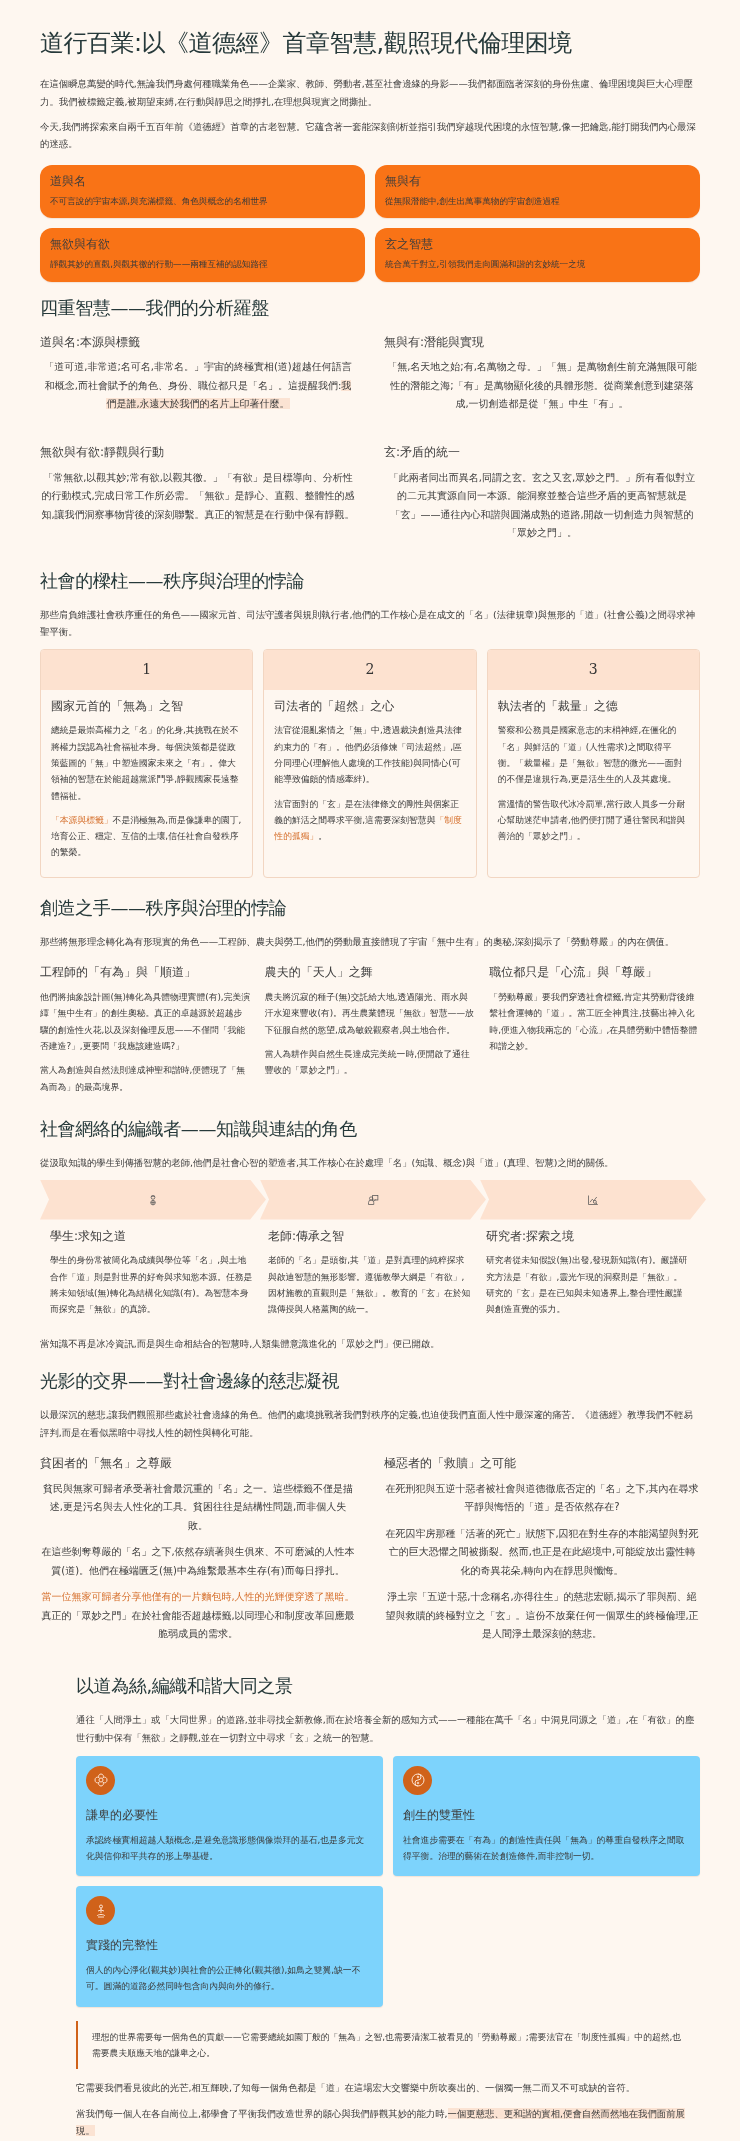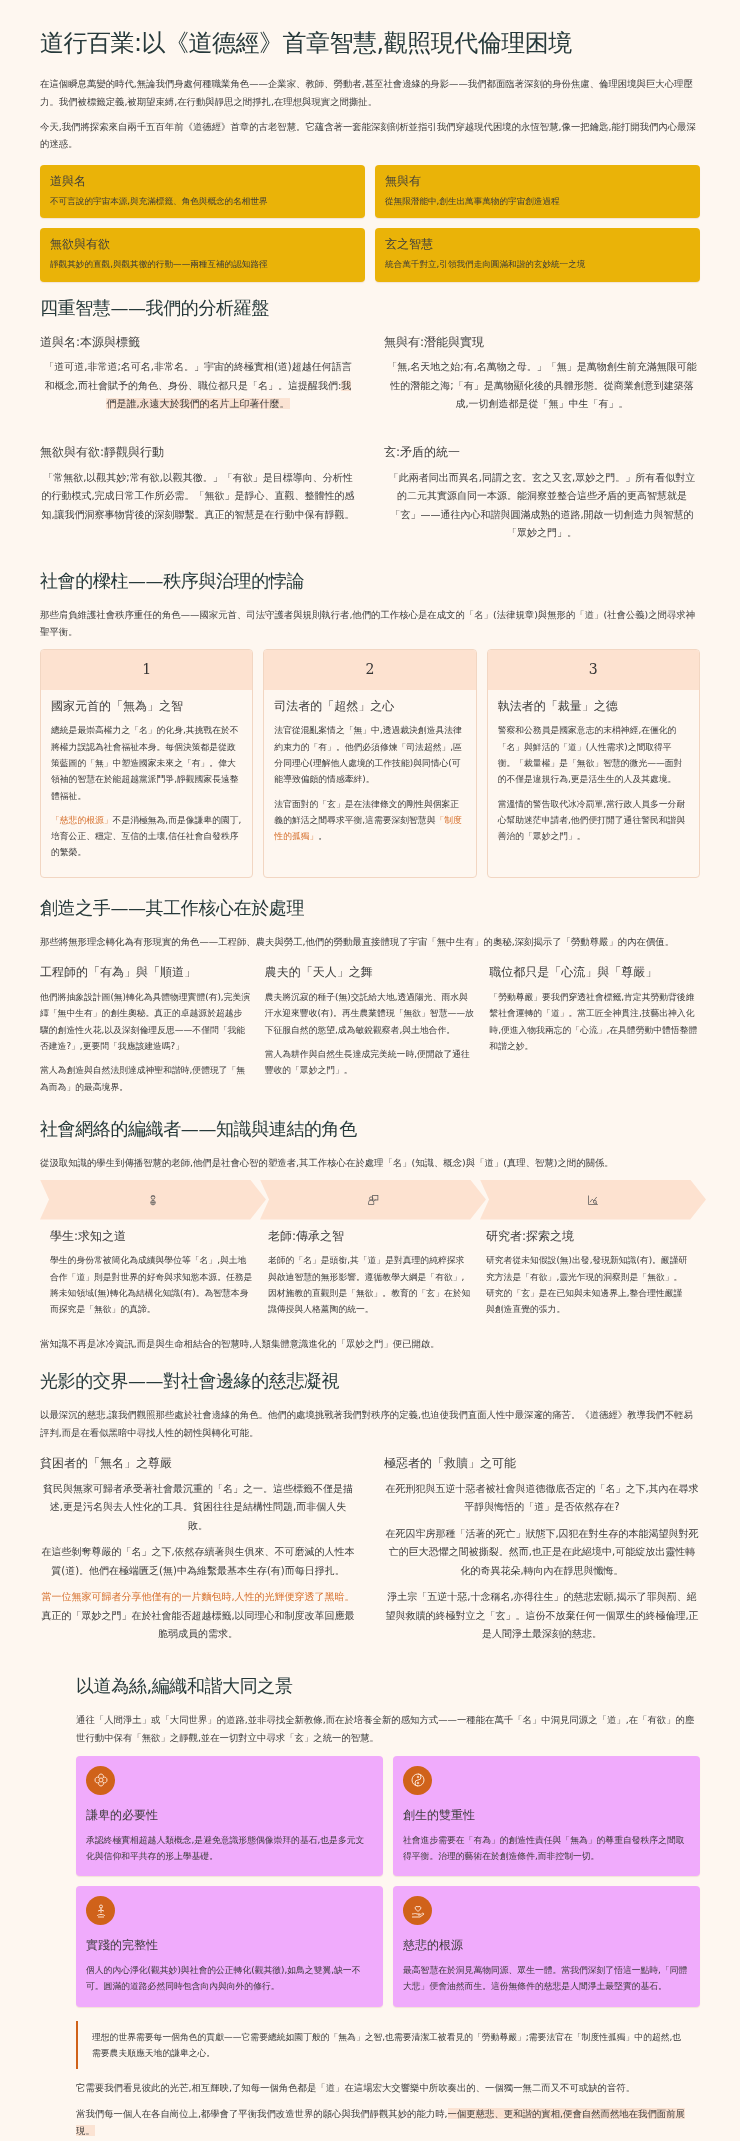"道與名" .box { background: #eab308 -> #f97316; border-radius: 4px -> 12px }
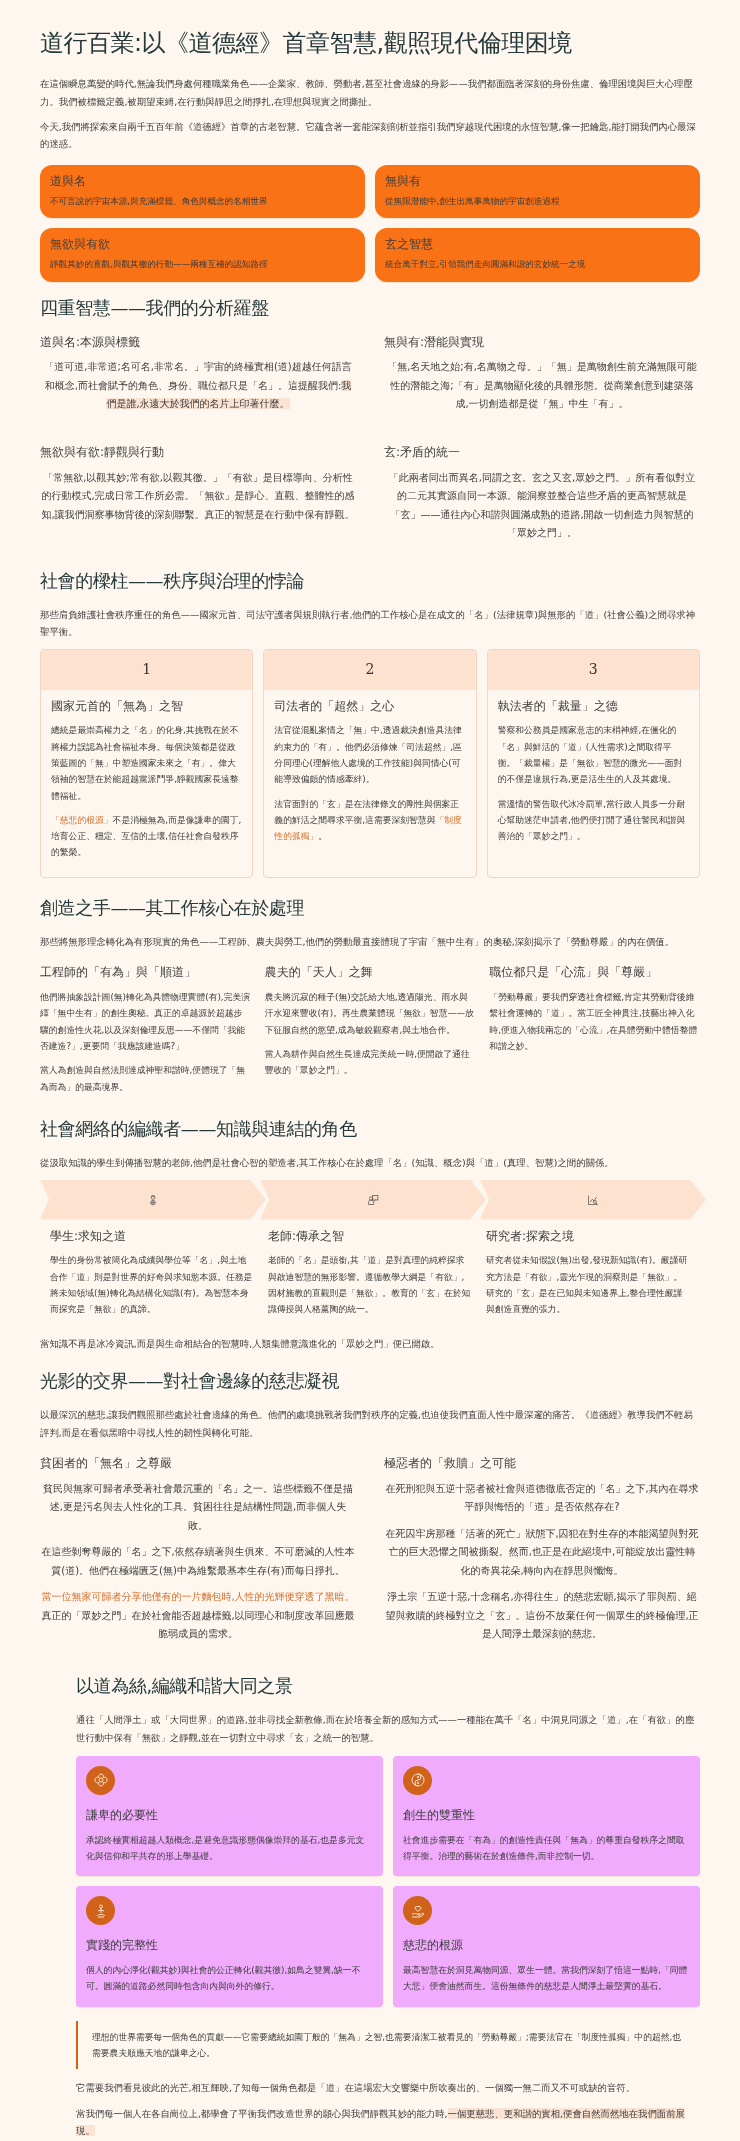"「慈悲的根源」" span.accent { text: 慈悲的根源 -> 本源與標籤 }
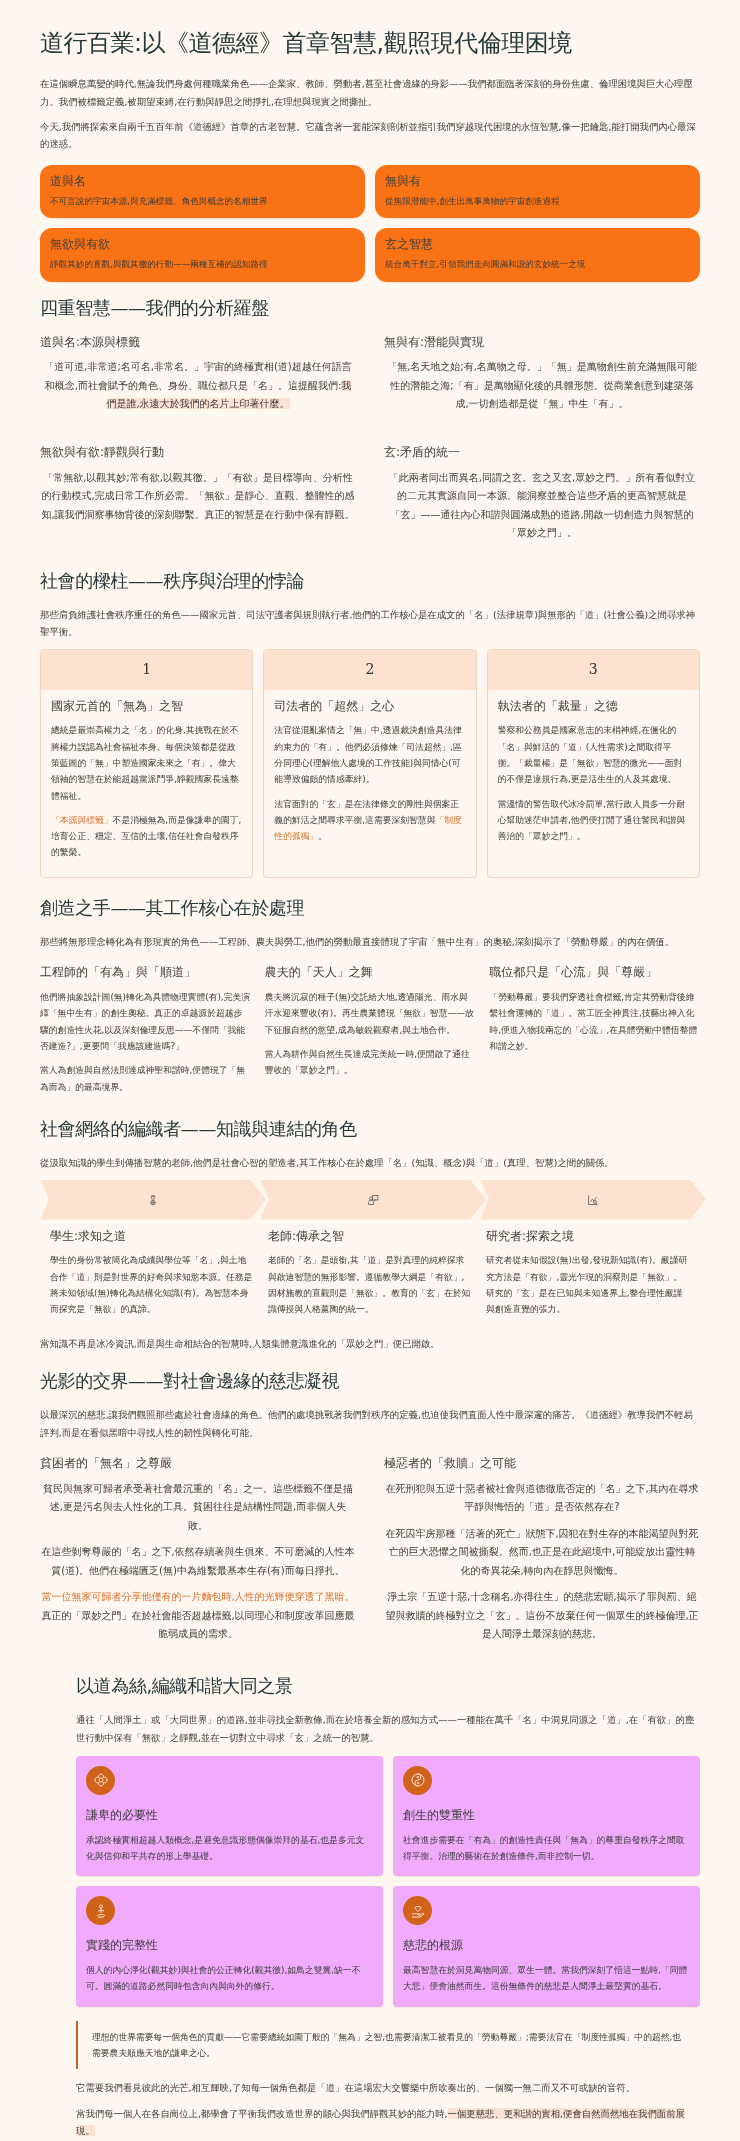"創造之手——其工作核心在於處理" h2 { text: 其工作核心在於處理 -> 秩序與治理的悖論 }
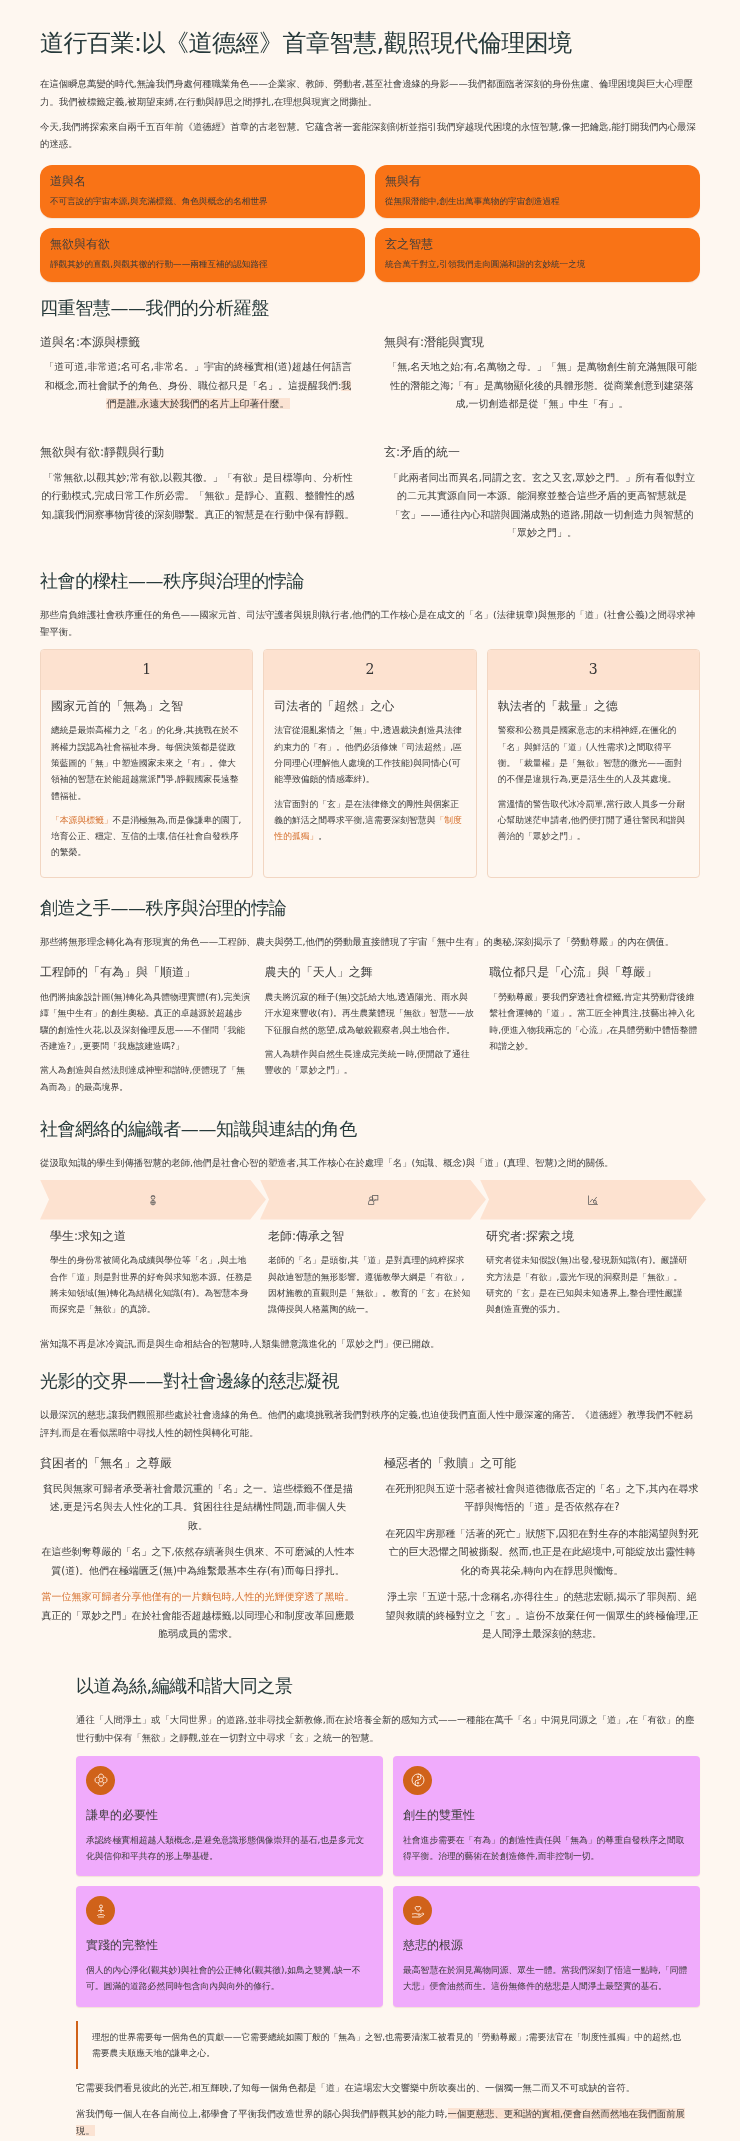"謙卑的必要性" .icon-card { background: #f0abfc -> #7dd3fc }
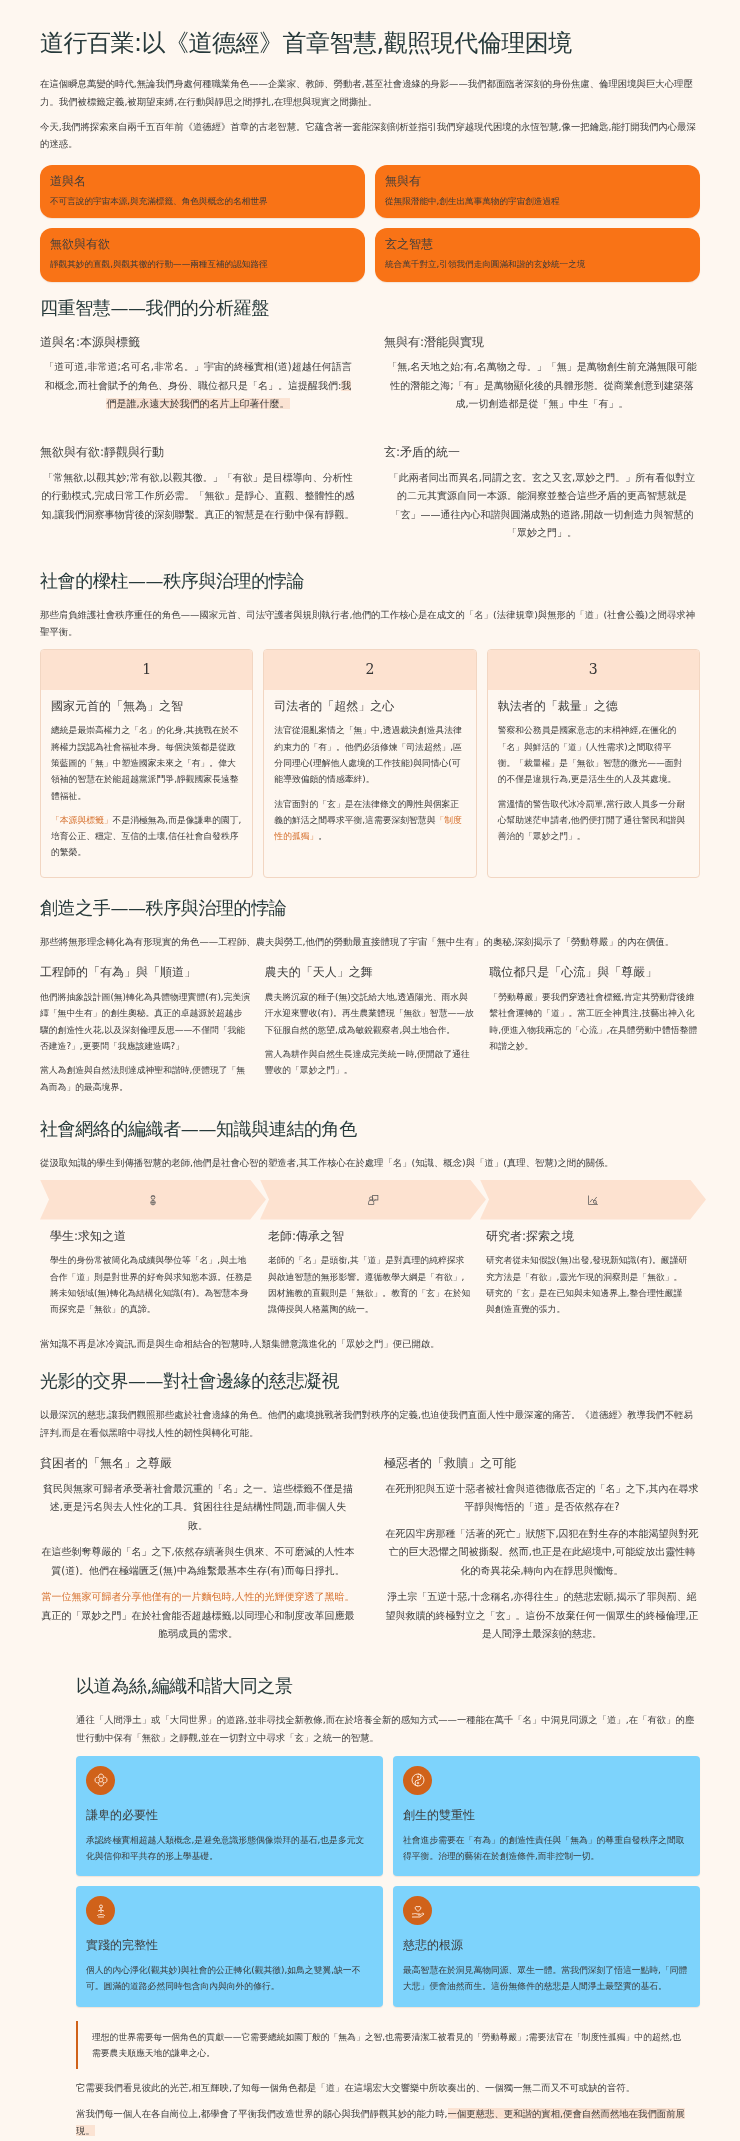"慈悲的根源" div.icon-card { html: <div> <div> <svg> <path></path> <path></path> </svg> </div> <h3>慈悲的根源</h3> <p>最高智慧在於洞見萬物同源、眾生一體。當我們深刻了悟這一點時,「同體大悲」便會油然而生。這份無條件的慈悲是人間淨土最堅實的基石。</p> </div> -> none }
